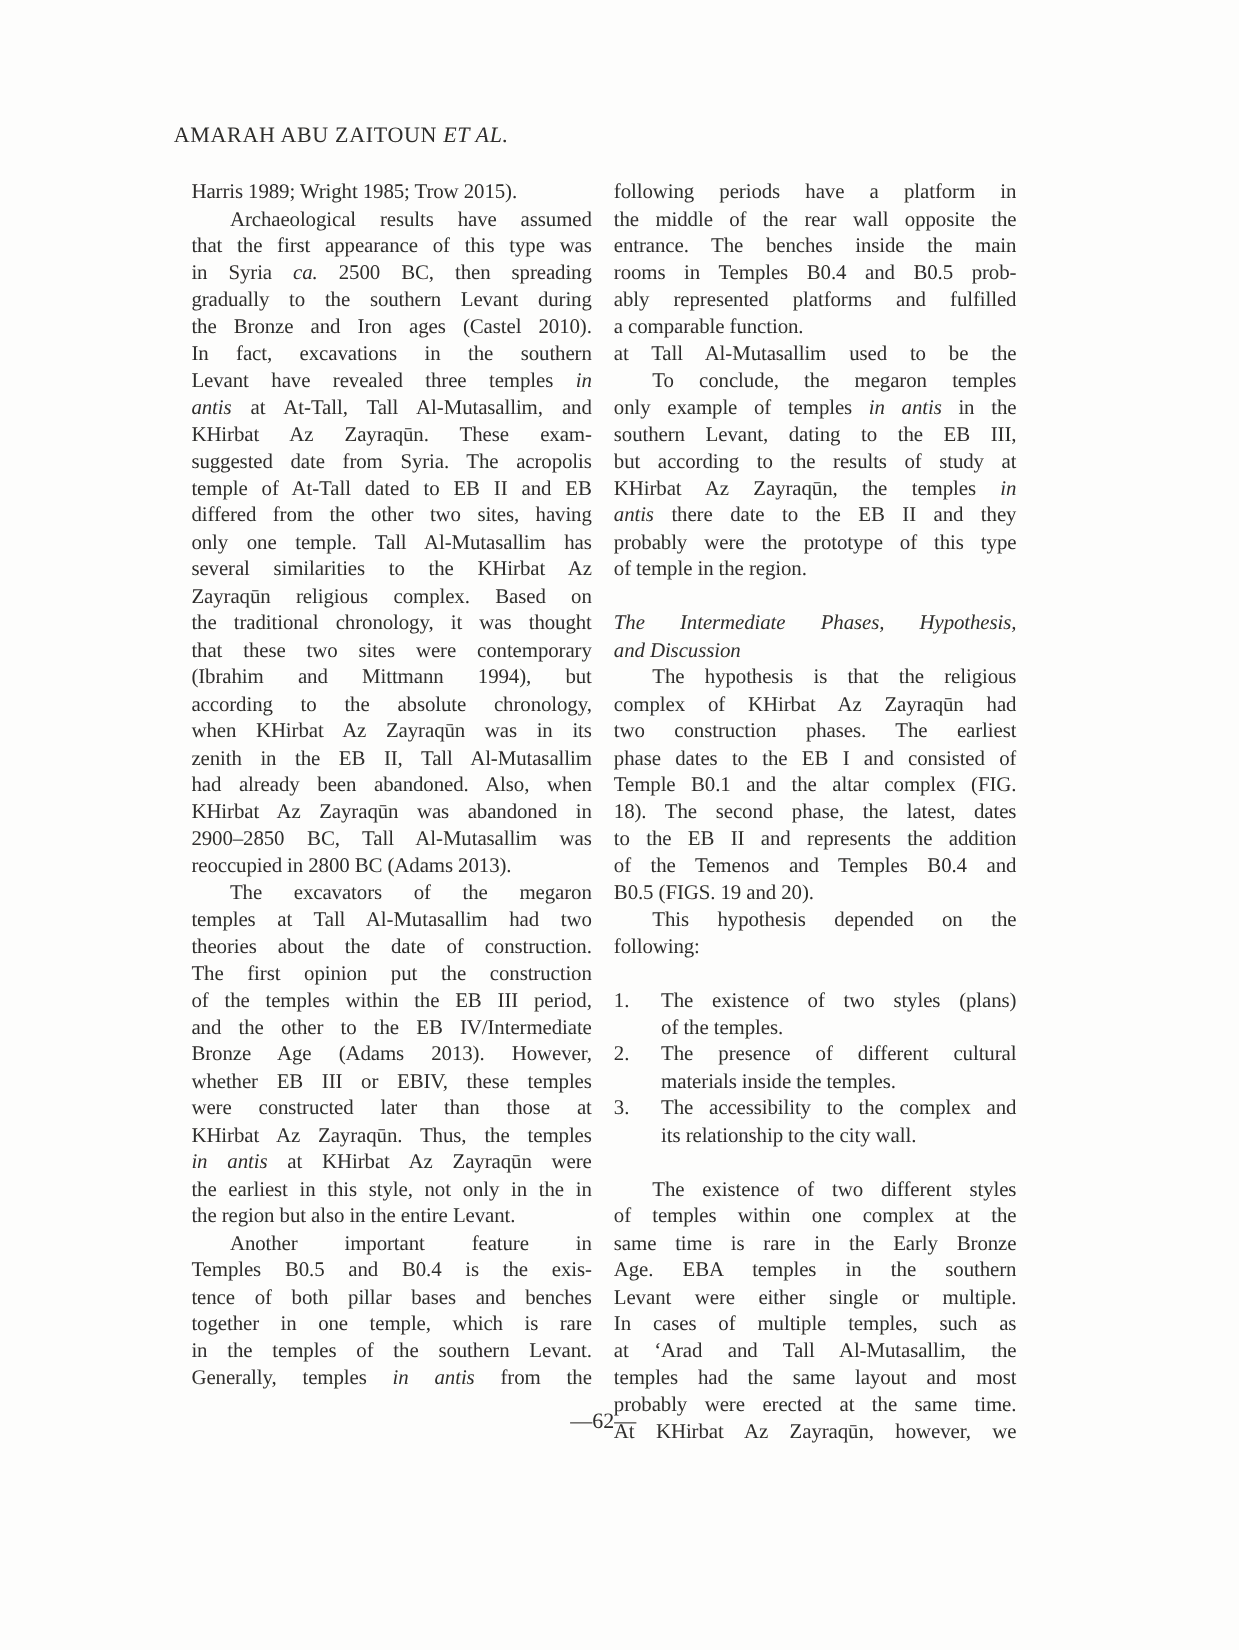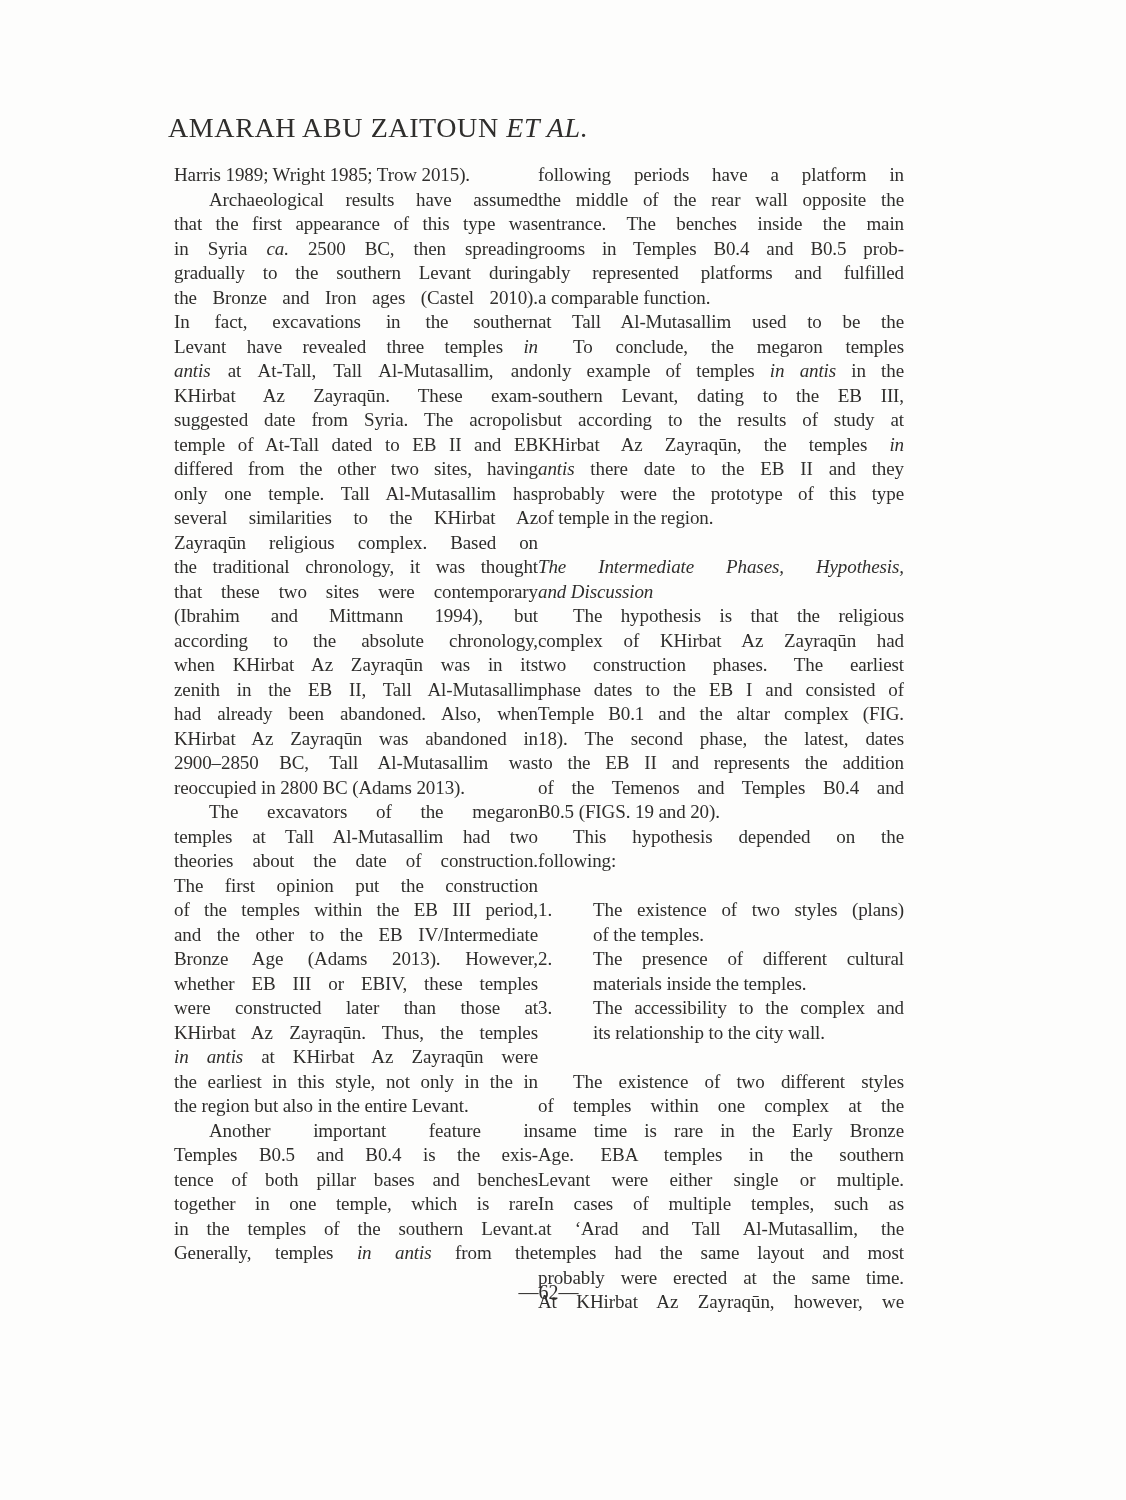"AMARAH ABU ZAITOUN ET AL." .page-header { font-size: 28px -> 20px; left: 168px -> 158px }
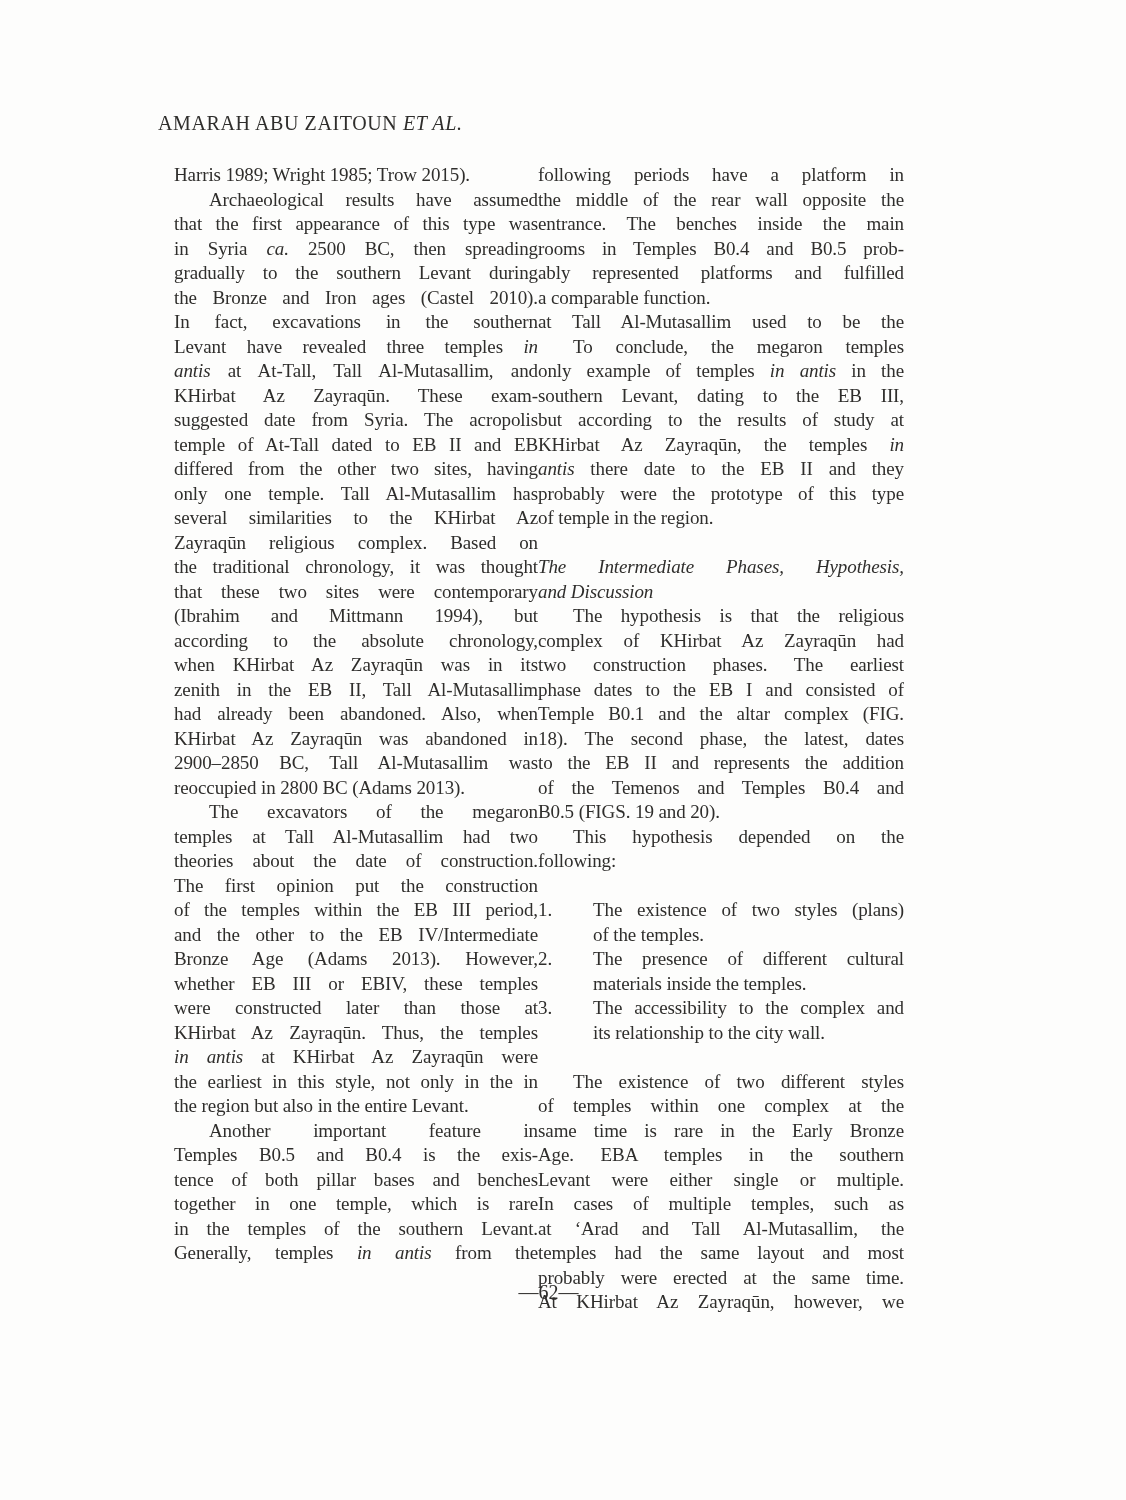"following periods have a platform" .col.right { left: 538px -> 558px }
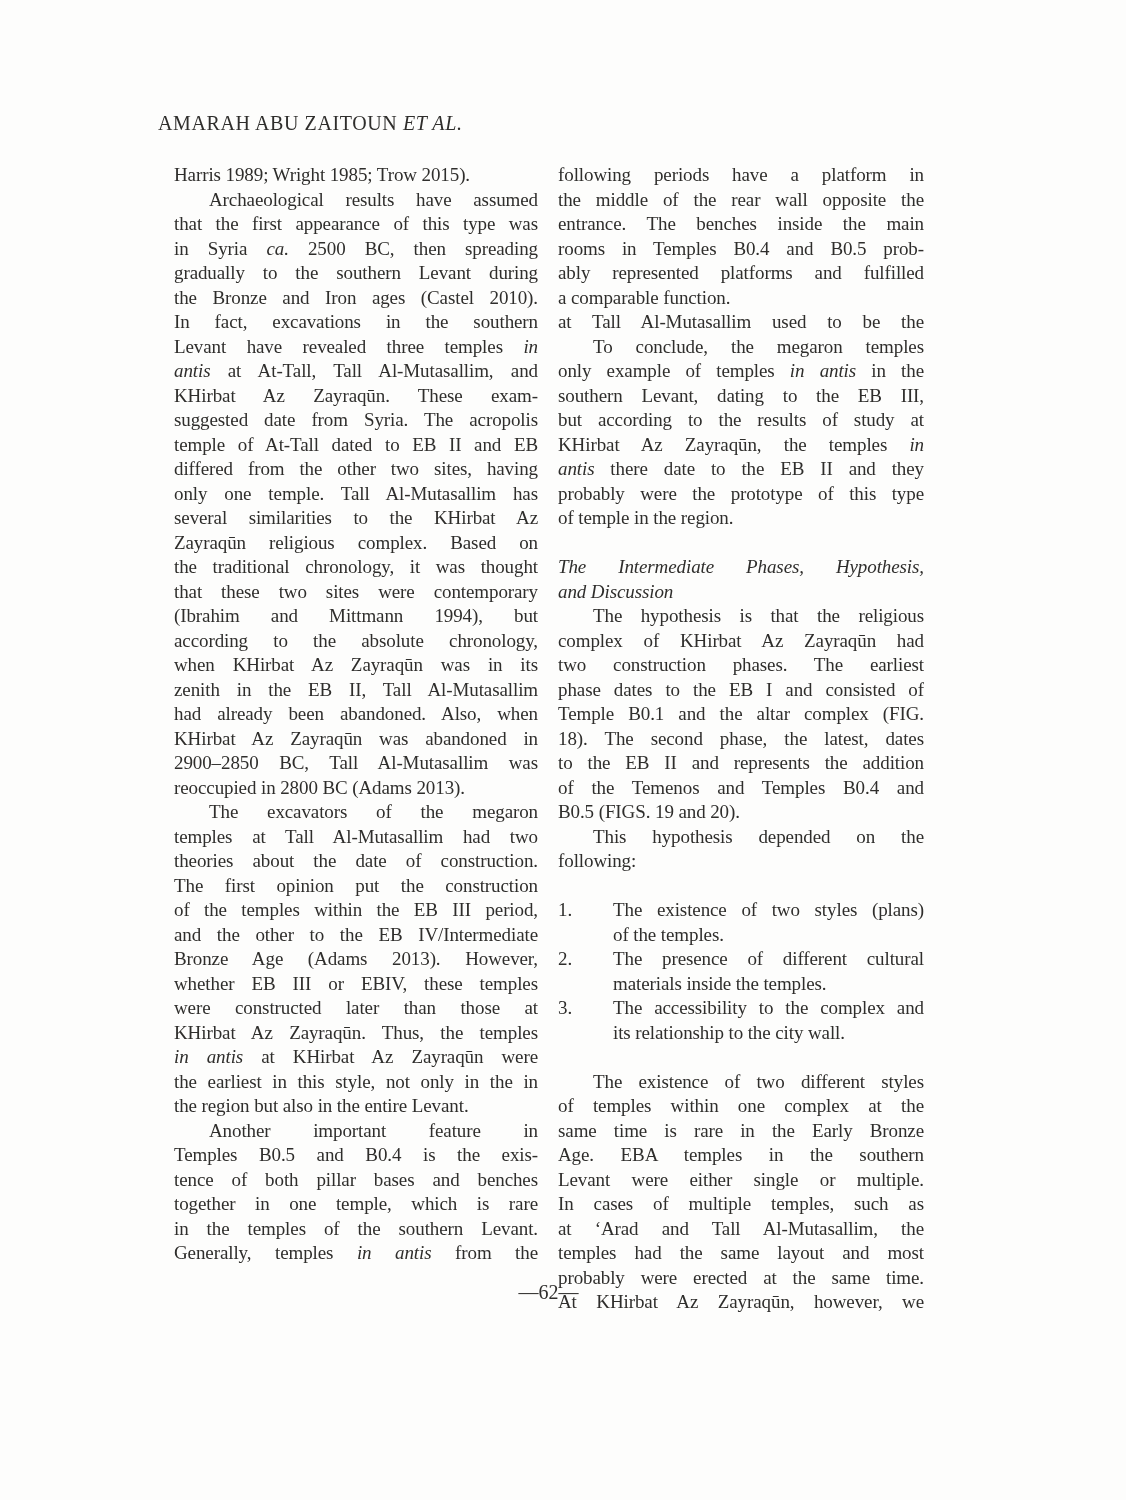"The existence of two styles" .li .txt { margin-left: 55px -> 43px }
